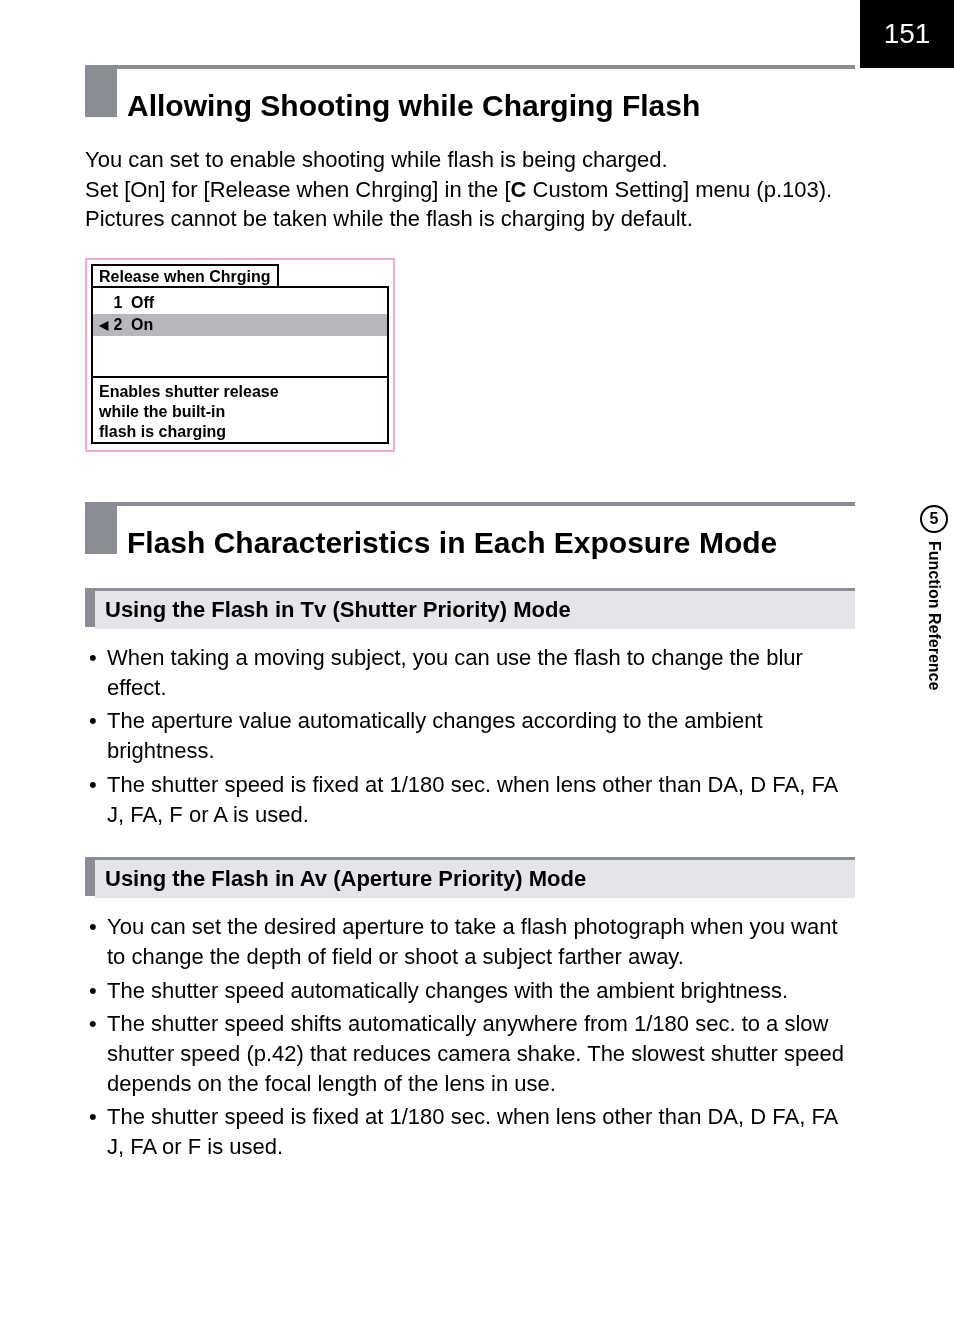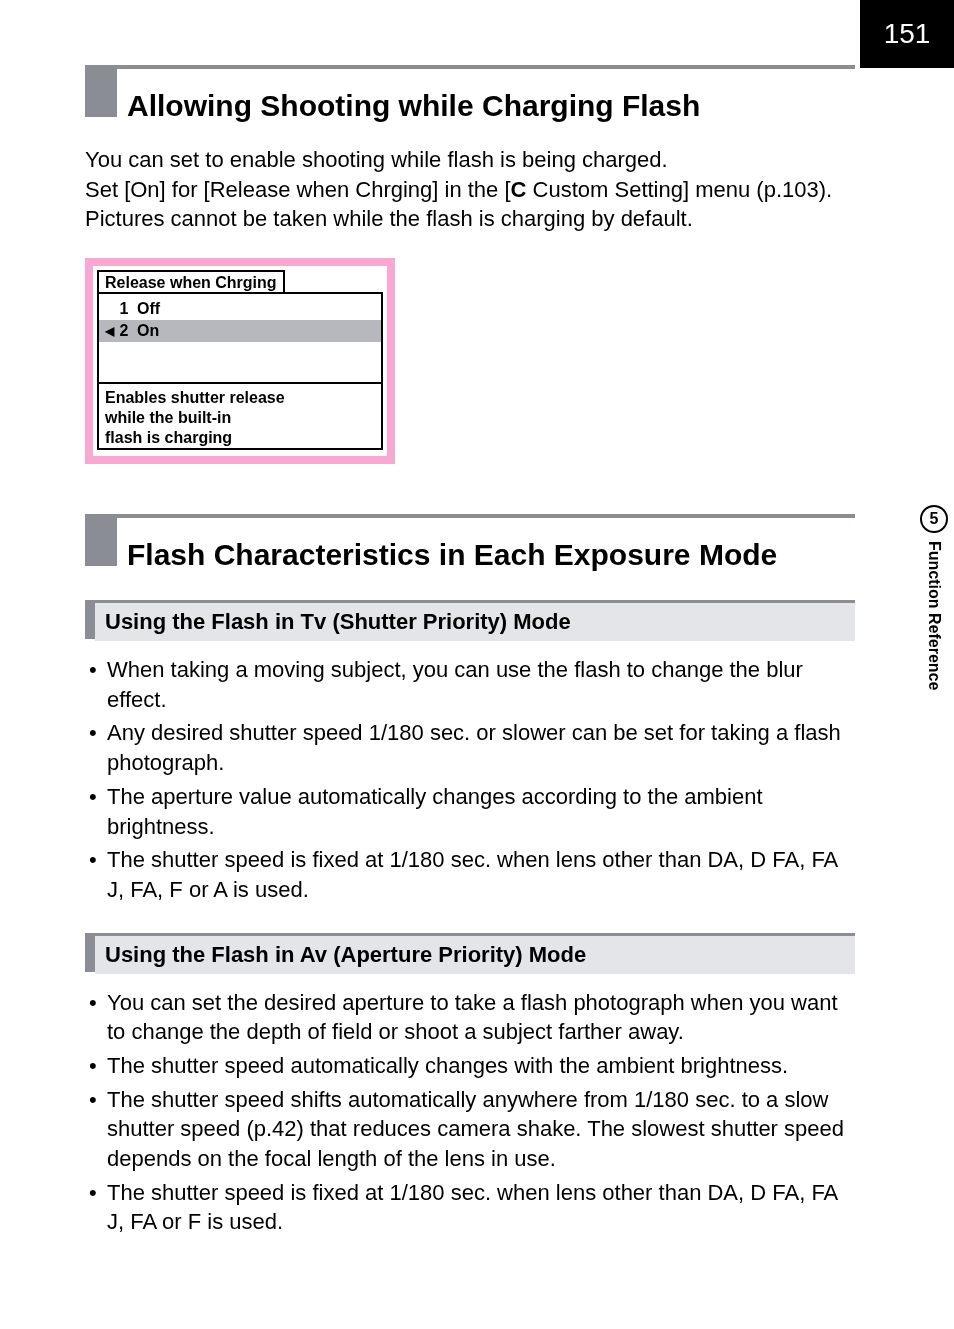"Release when Chrging" .menu-box { border: 8px solid #f9a8d4 -> 2px solid #f9a8d4 }
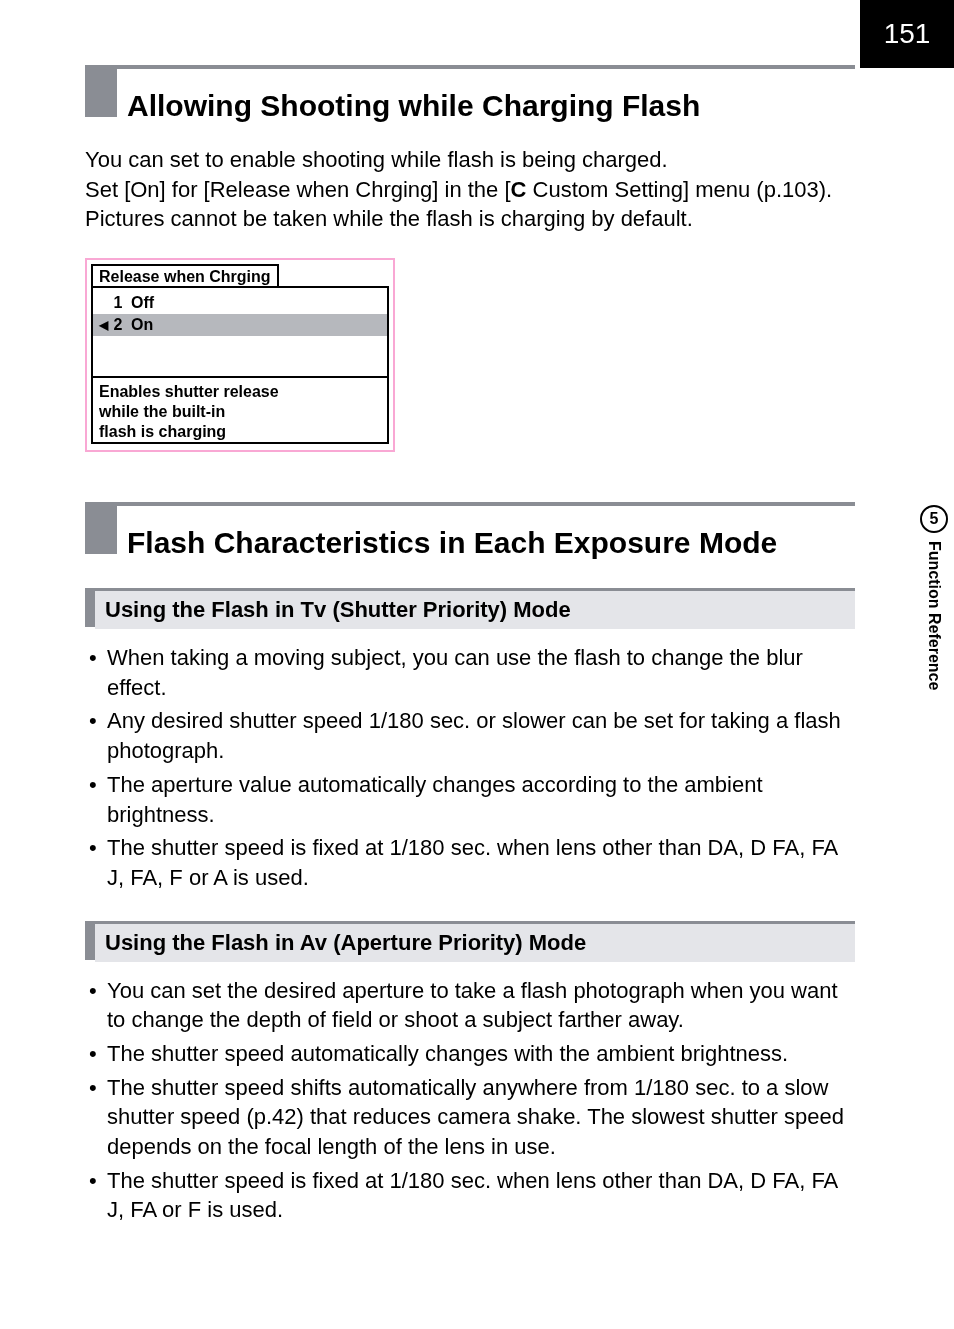"Any desired shutter speed 1/180" li { html: <li>Any desired shutter speed 1/180 sec. or slower can be set for taking a flash photograph.</li> -> none }
